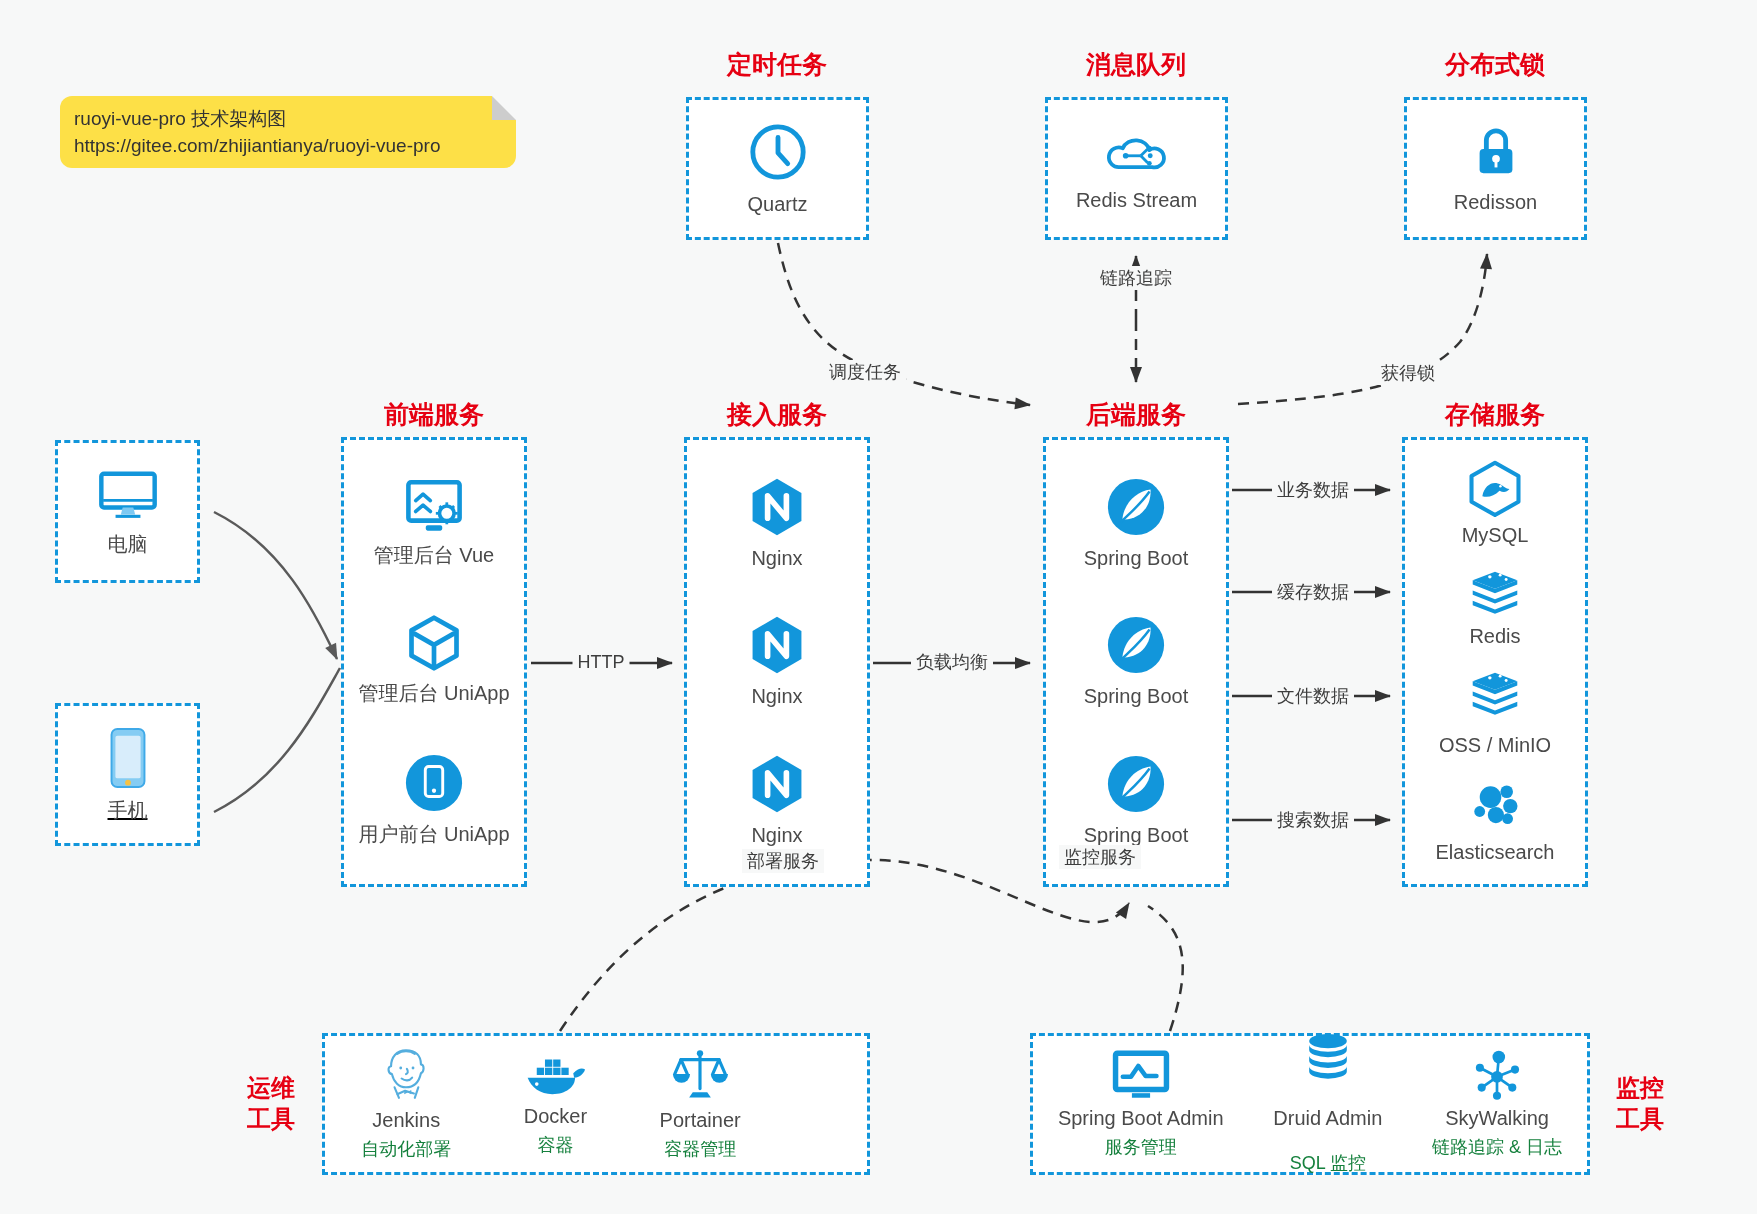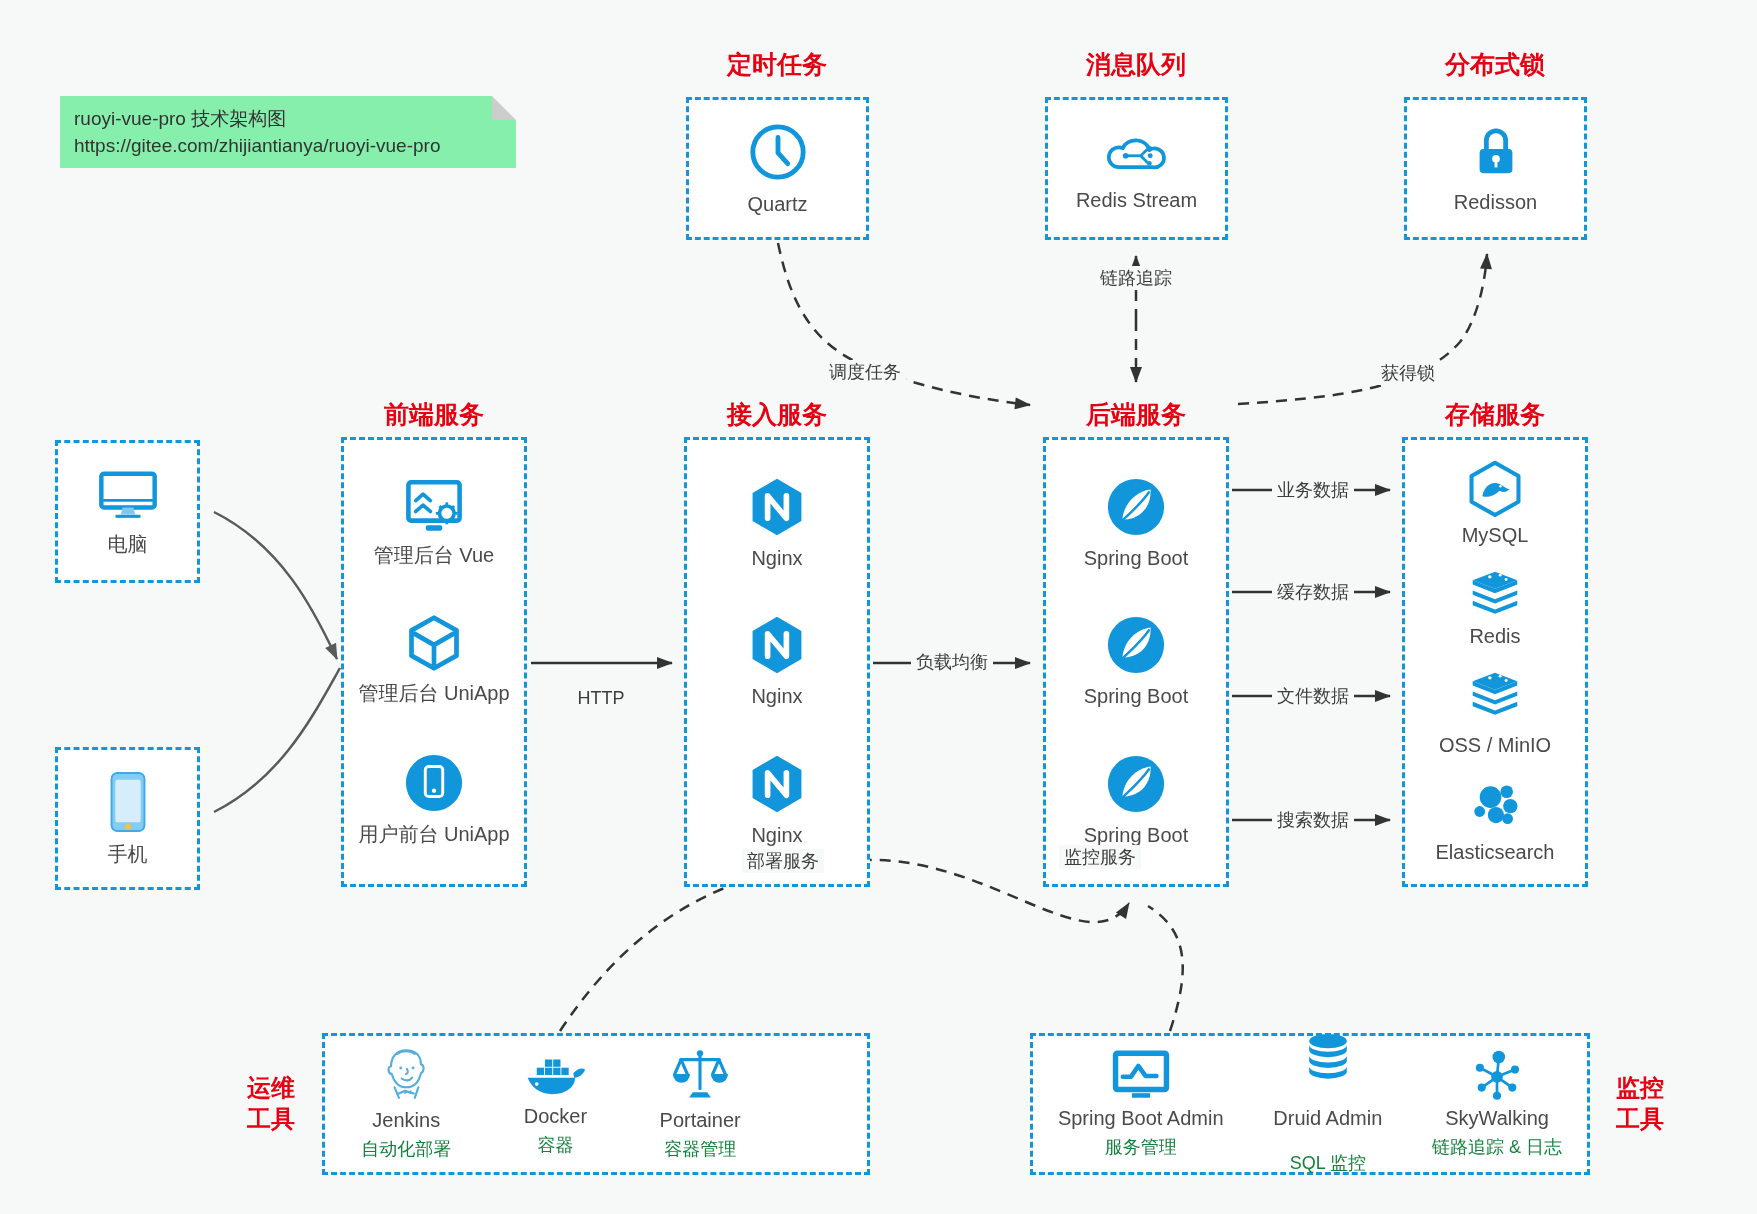"ruoyi-vue-pro 技术架构图" .note { background: #86efac -> #fde047; border-radius: none -> 12px }
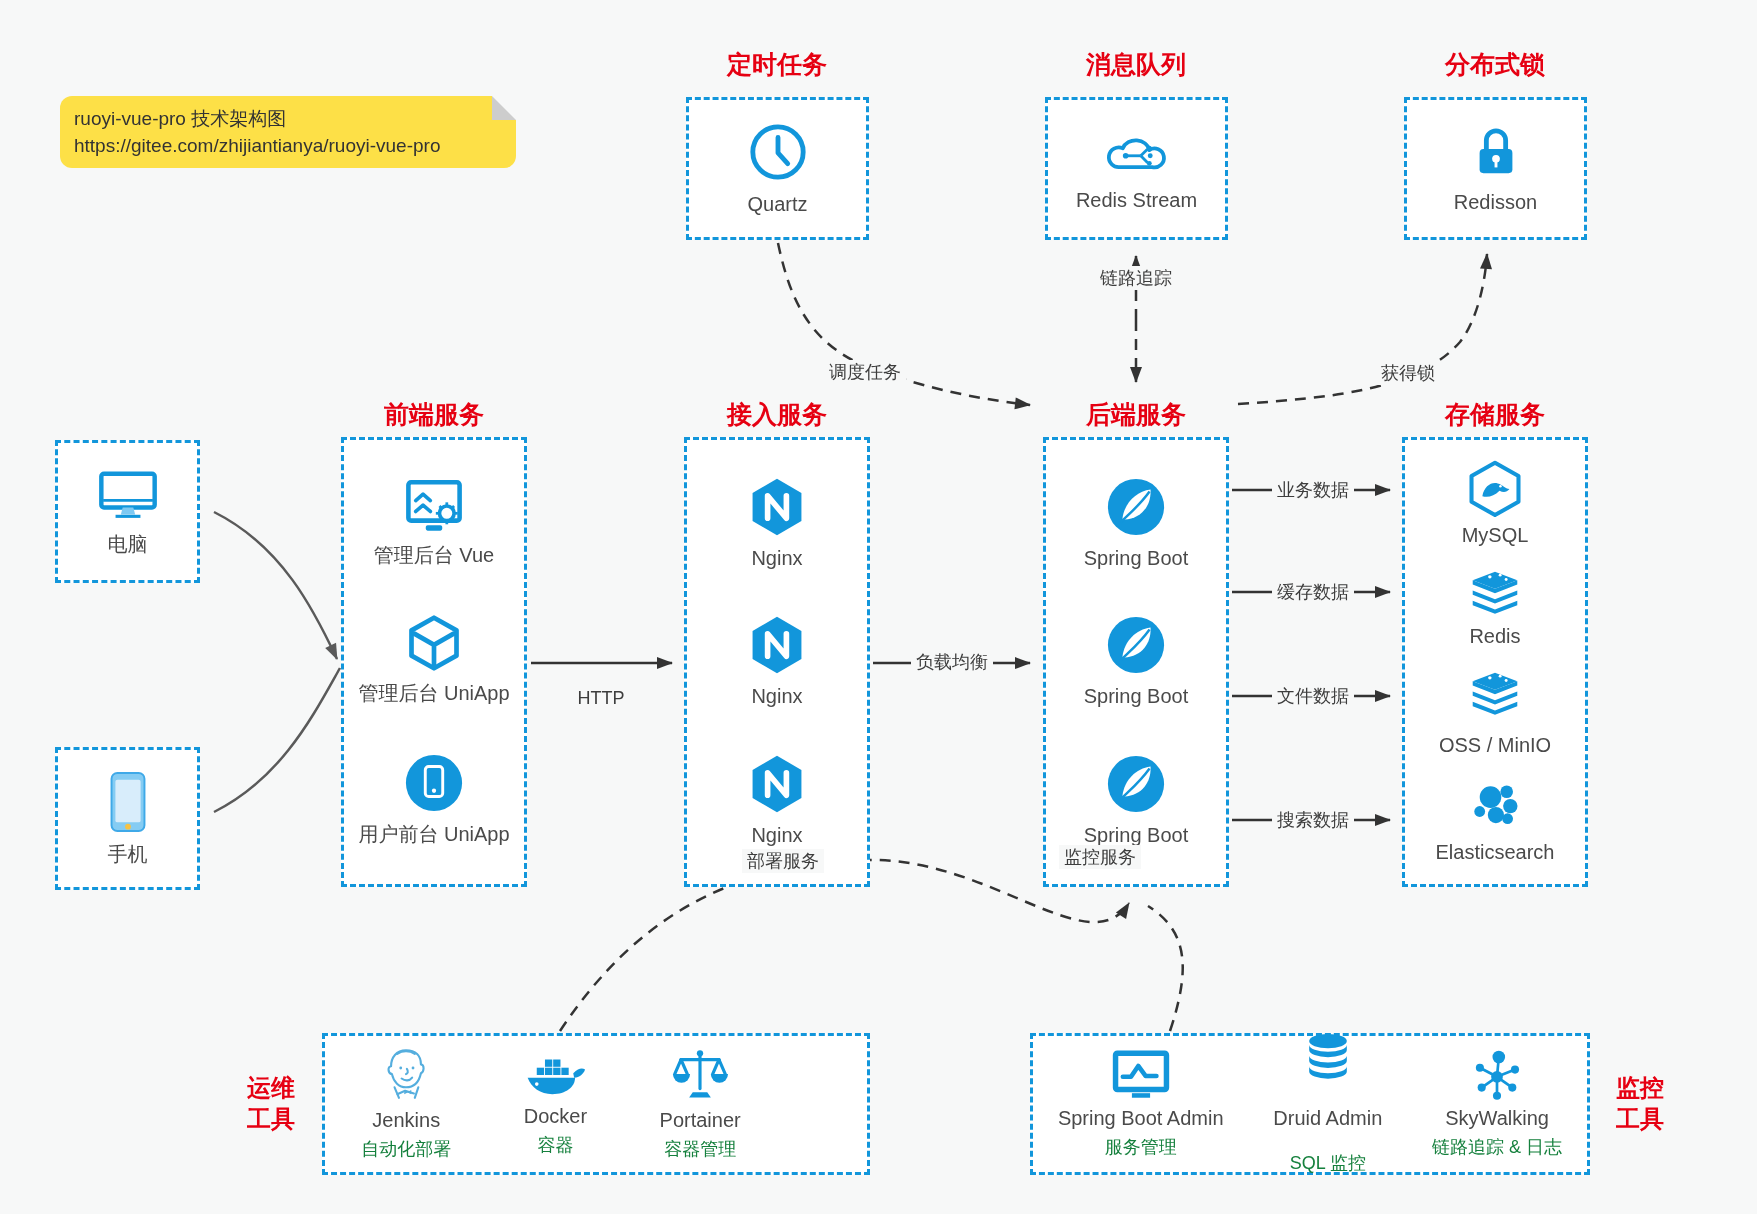"HTTP" div.edge-label { margin-top: 36px -> none }
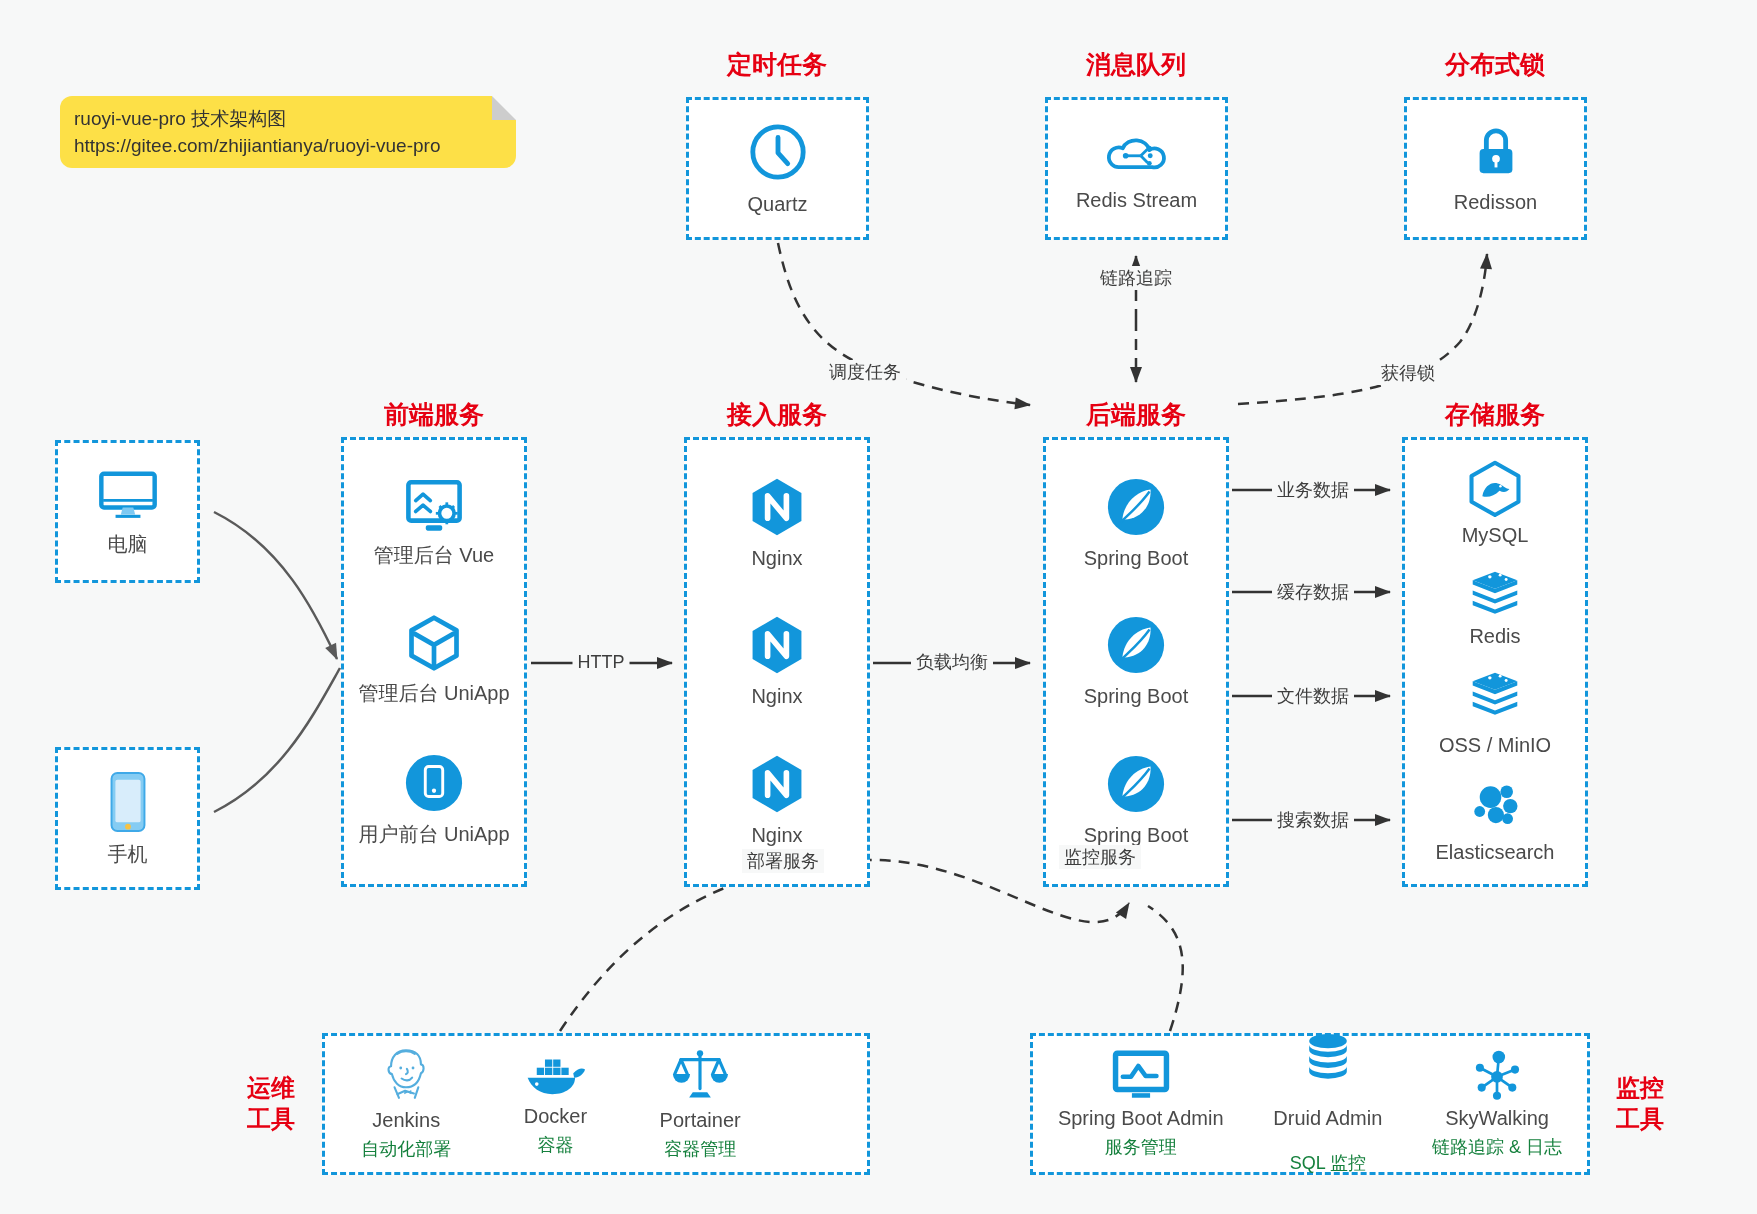"手机" div.dbox { text-decoration: none -> underline; top: 747px -> 703px }
